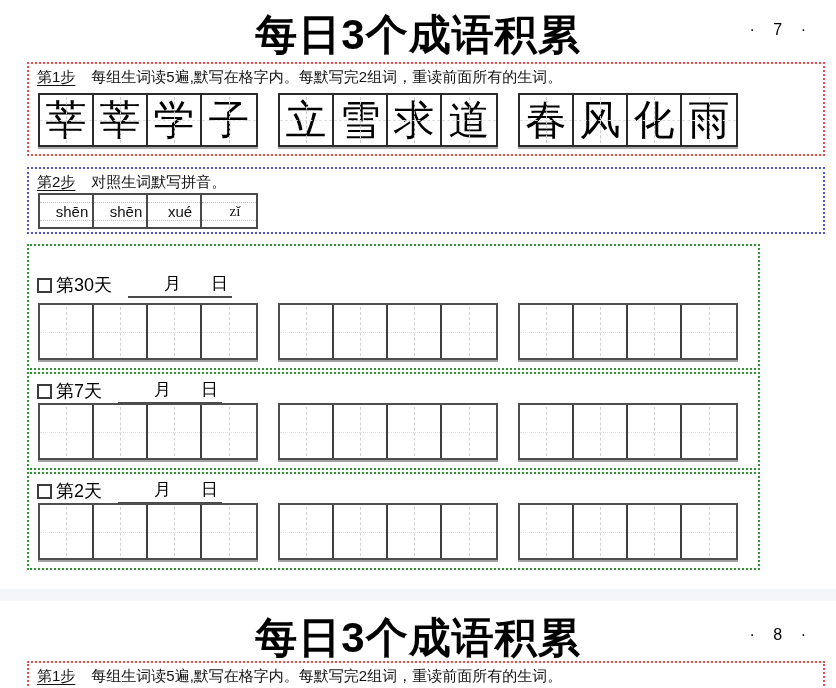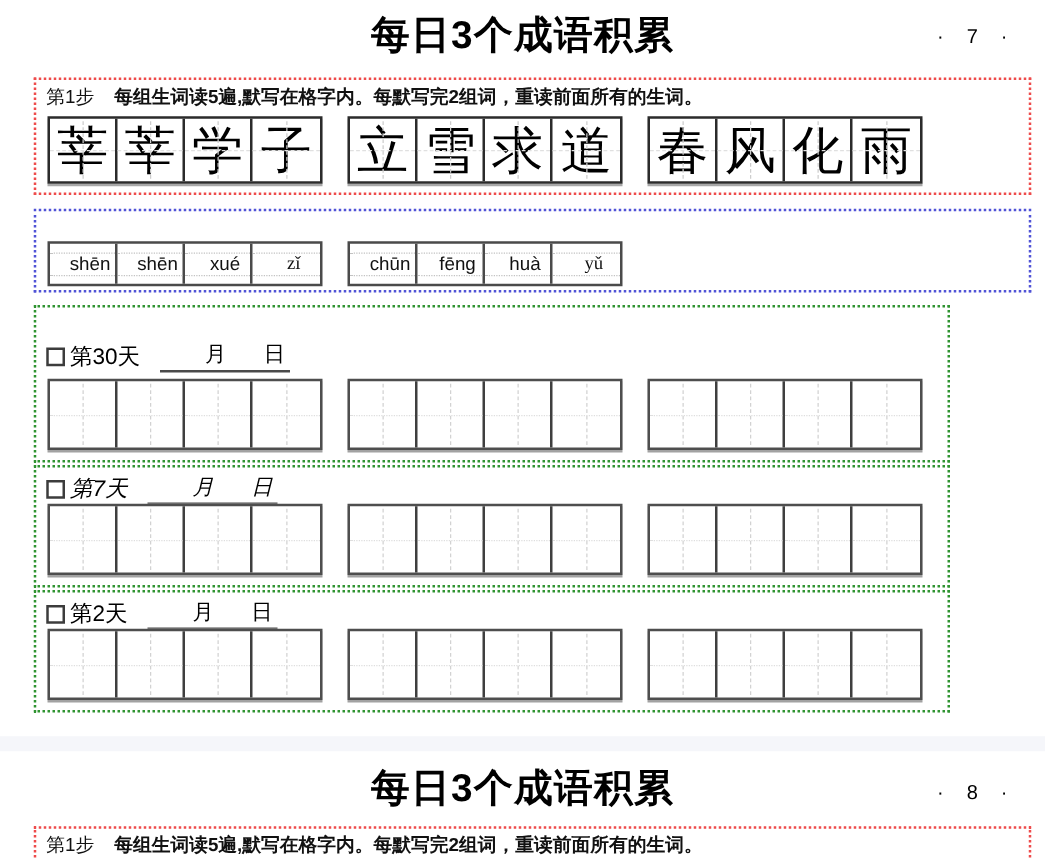"每日3个成语积累" .page-title { font-size: 31px -> 42px }
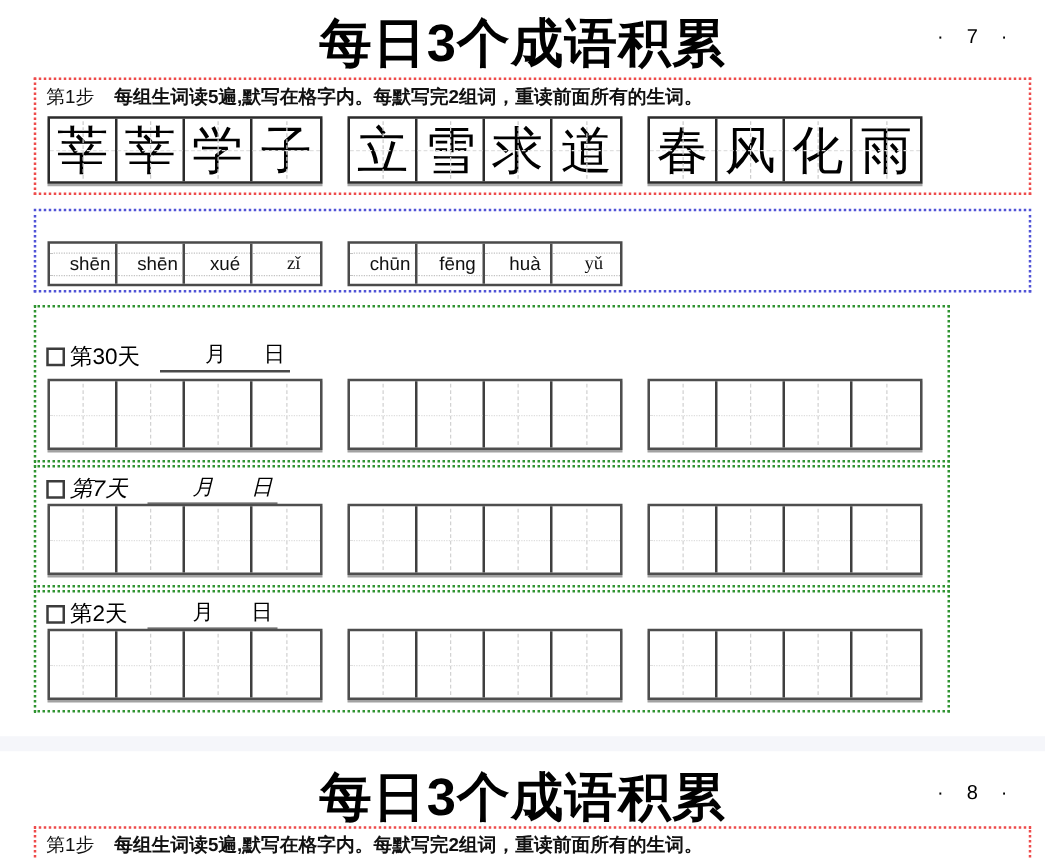"第1步" .step-label { text-decoration: none -> underline }
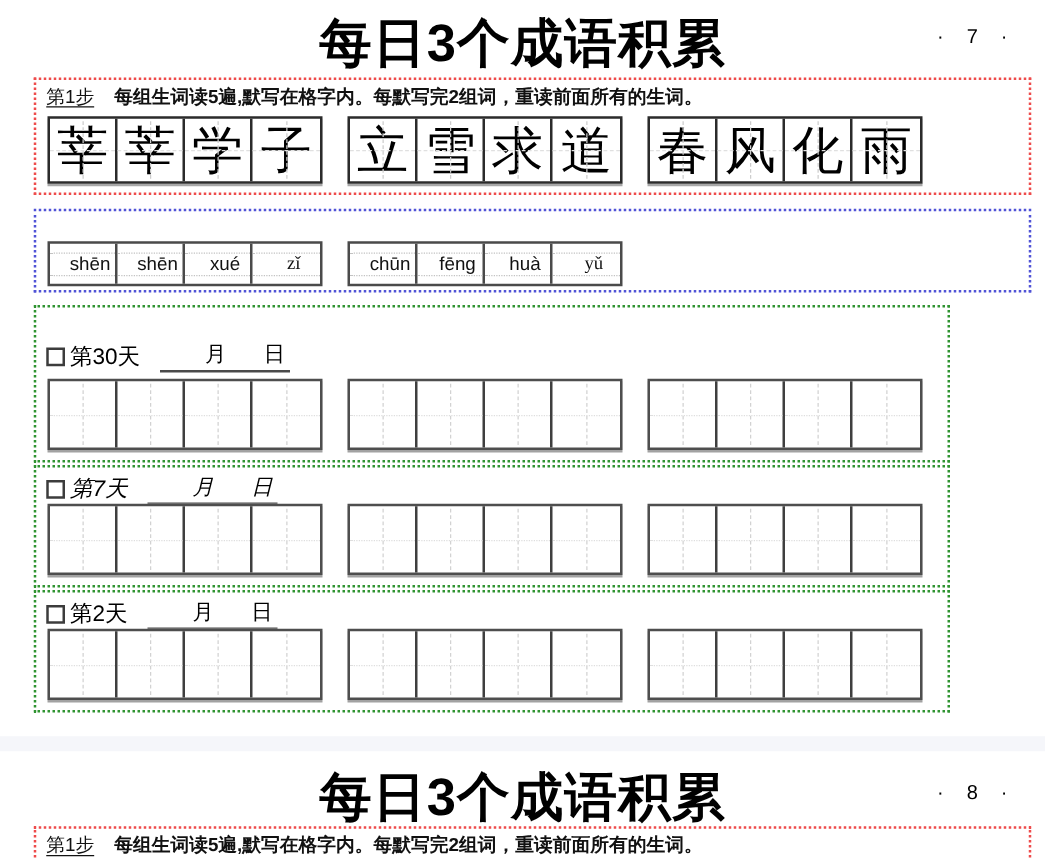"每组生词读5遍,默写在格字内。每默写完2组词，重读前面所有的生词。" .instr-text { font-weight: bold -> none }
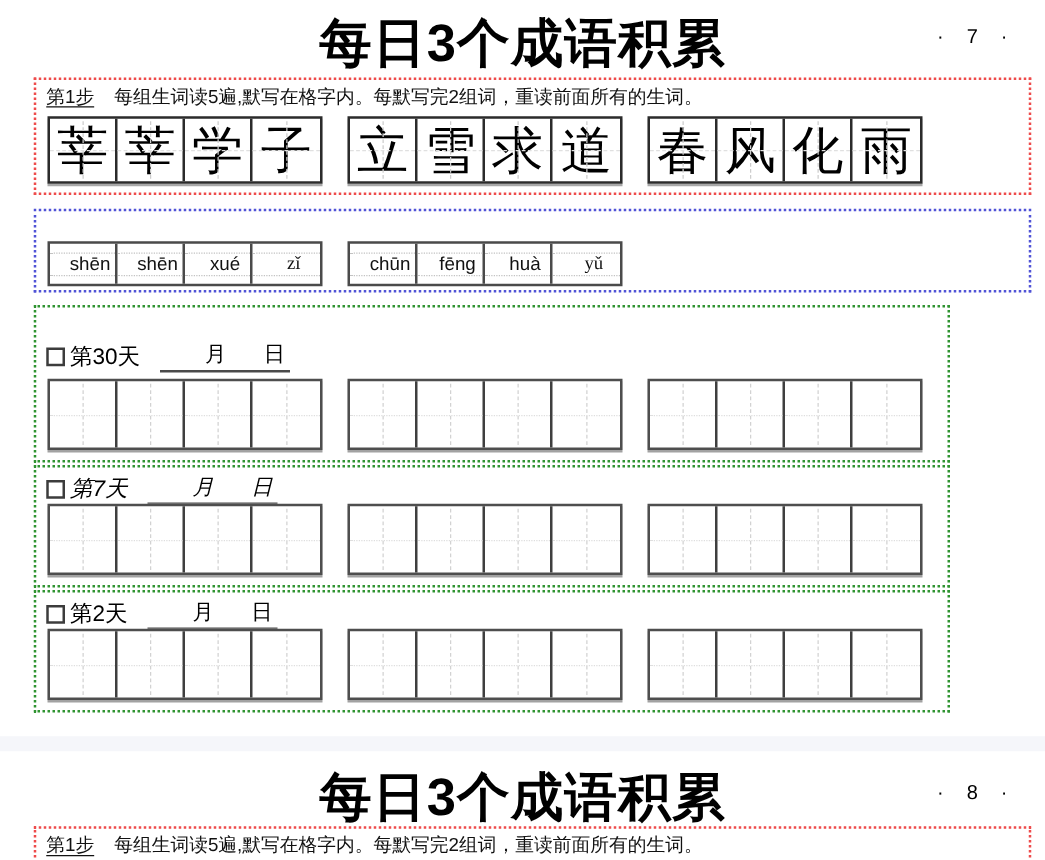"第2步 对照生词默写拼音。" div.instr { html: none -> <div> <span>第2步</span><span>对照生词默写拼音。</span> </div> }
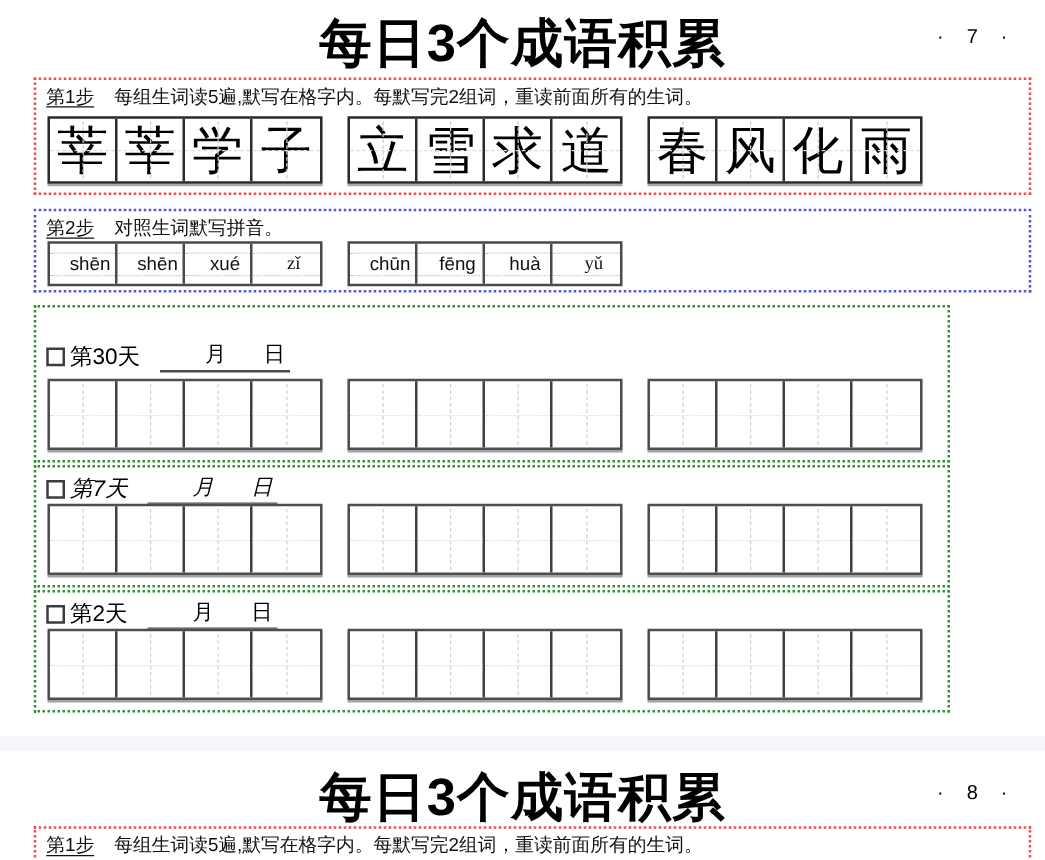"chūn" div.pgroup { html: <div> <div>chūn</div> <div>fēng</div> <div>huà</div> <div>yǔ</div> </div> -> none }
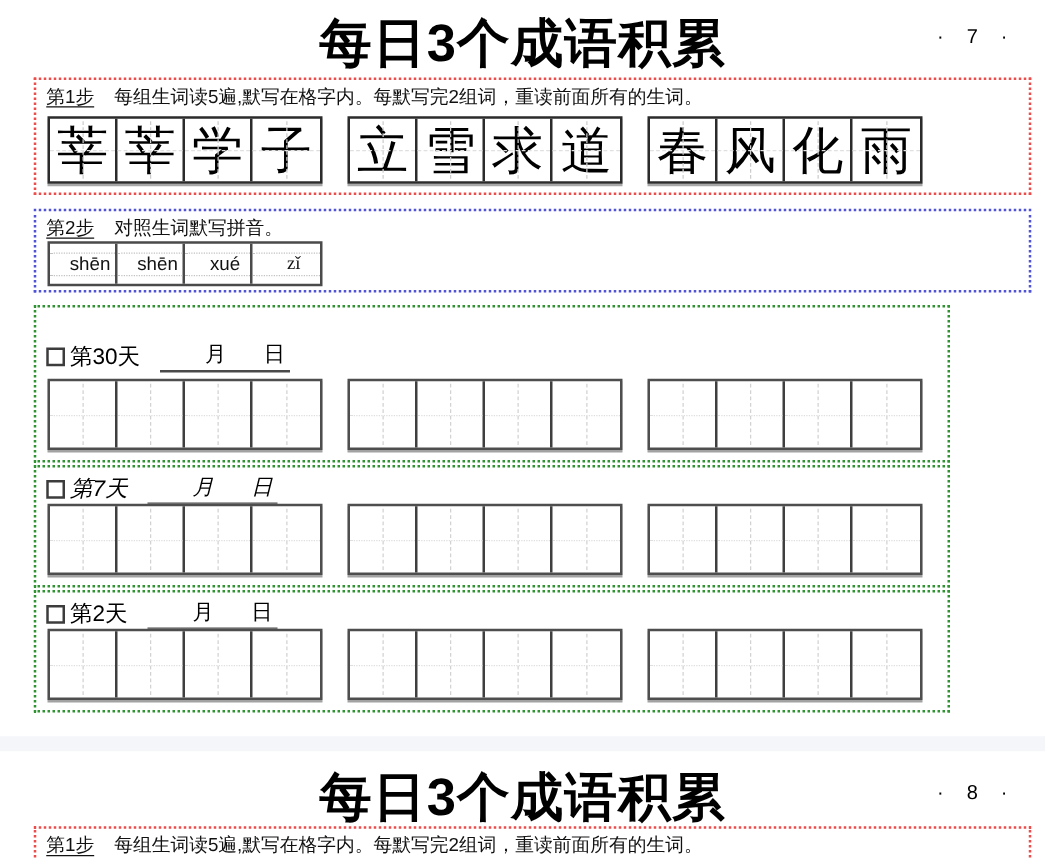"第7天" div.box { font-style: italic -> none }
